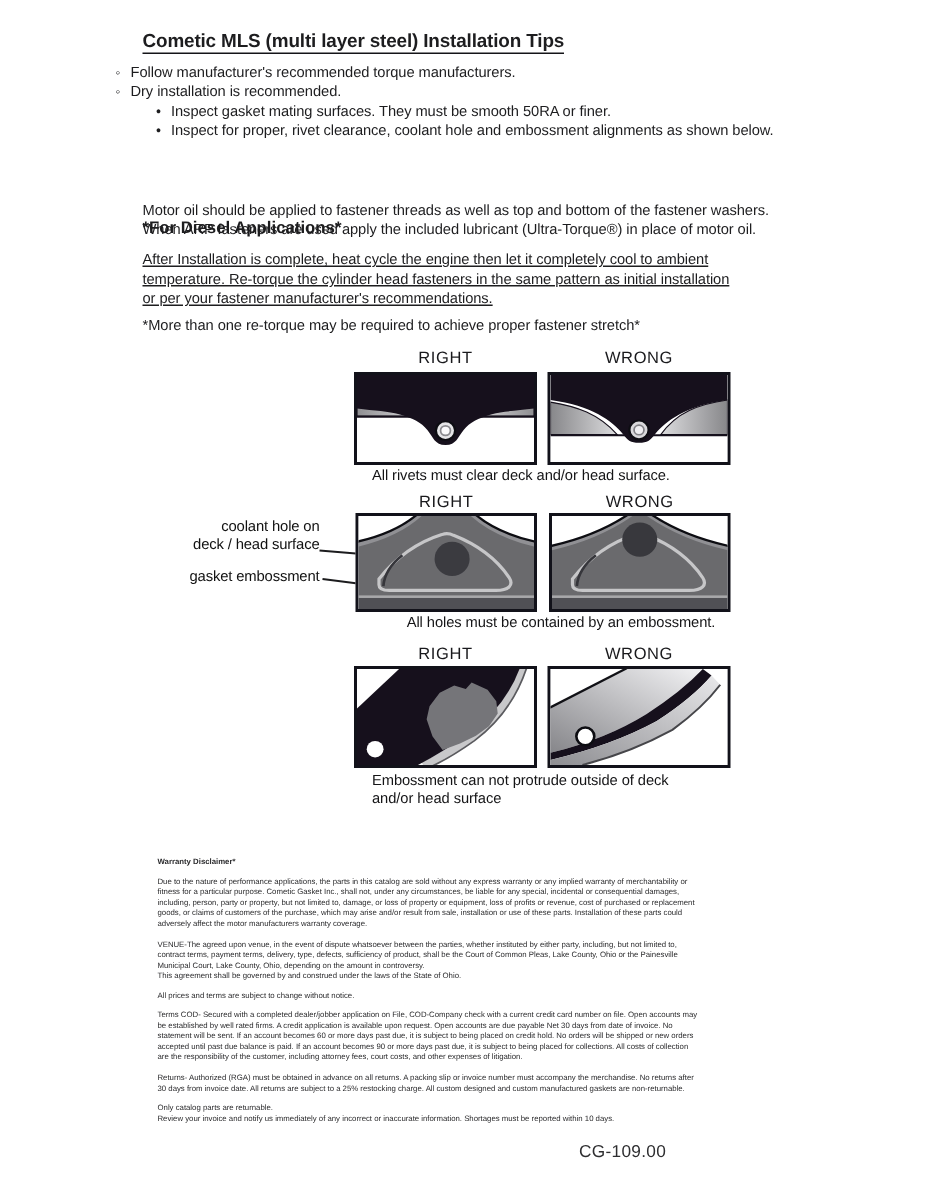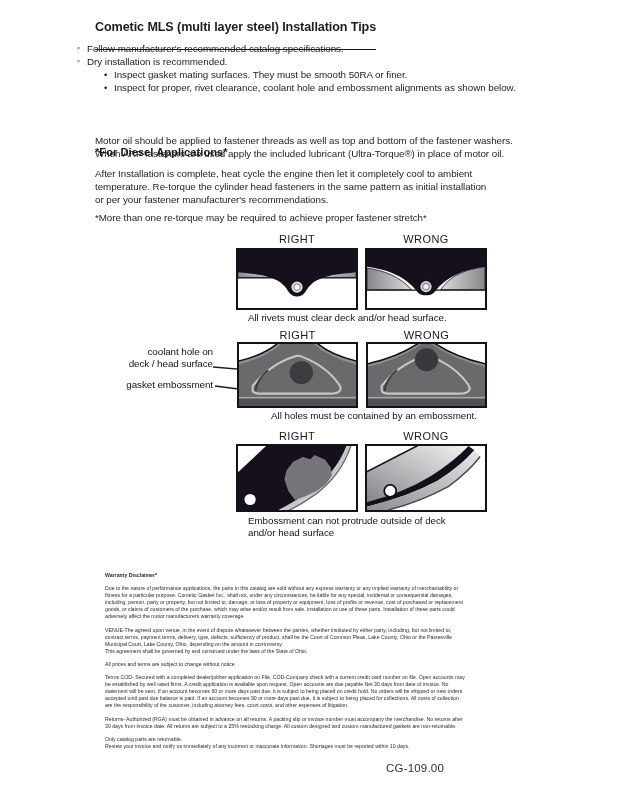"Cometic MLS (multi layer steel)" .title { padding-bottom: 15px -> 1px }
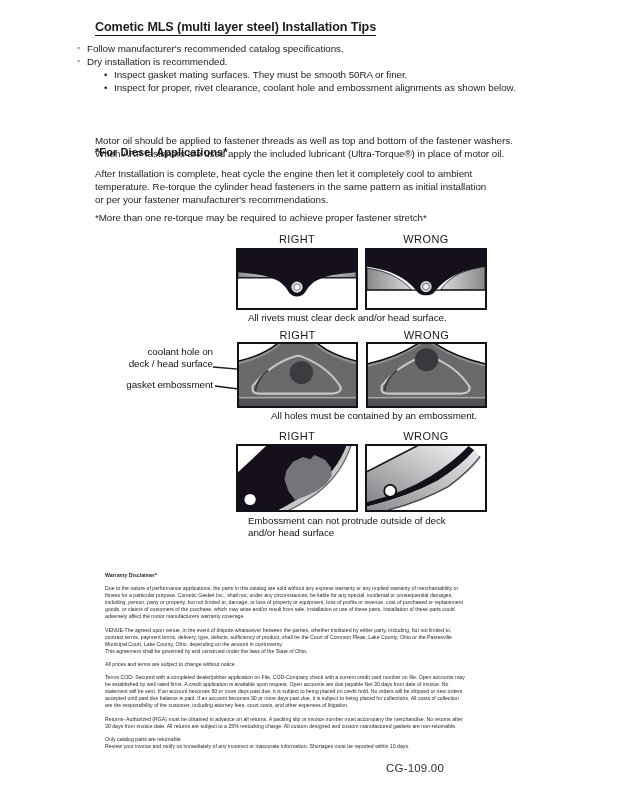"Follow manufacturer's recommended" li.main { text: catalog specifications -> torque manufacturers }
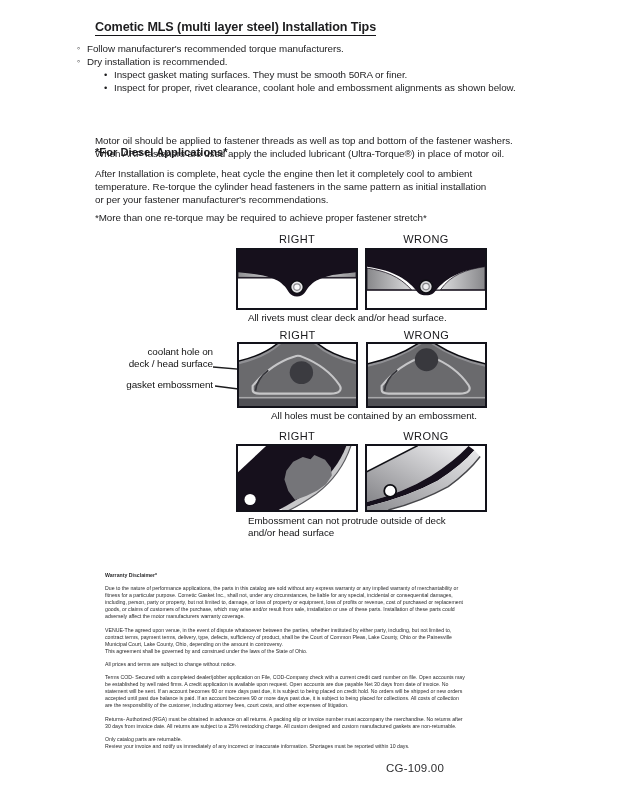"After Installation is complete, heat" .p2 { text-decoration: none -> underline }
